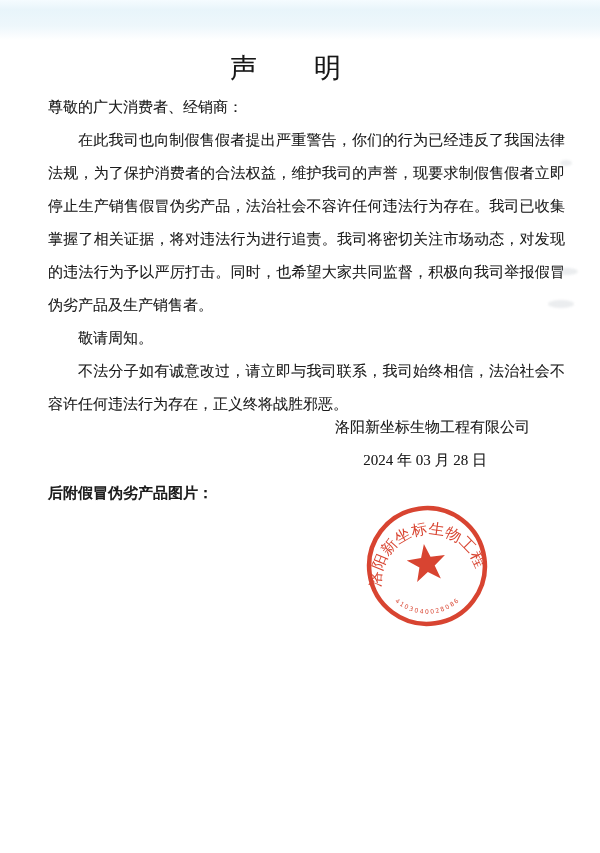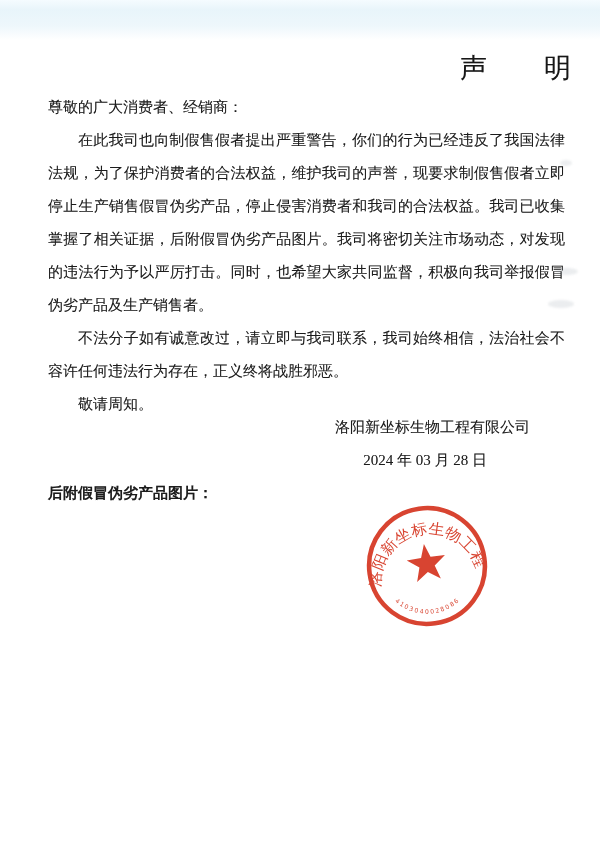"声 明" .title { text-align: right -> center }
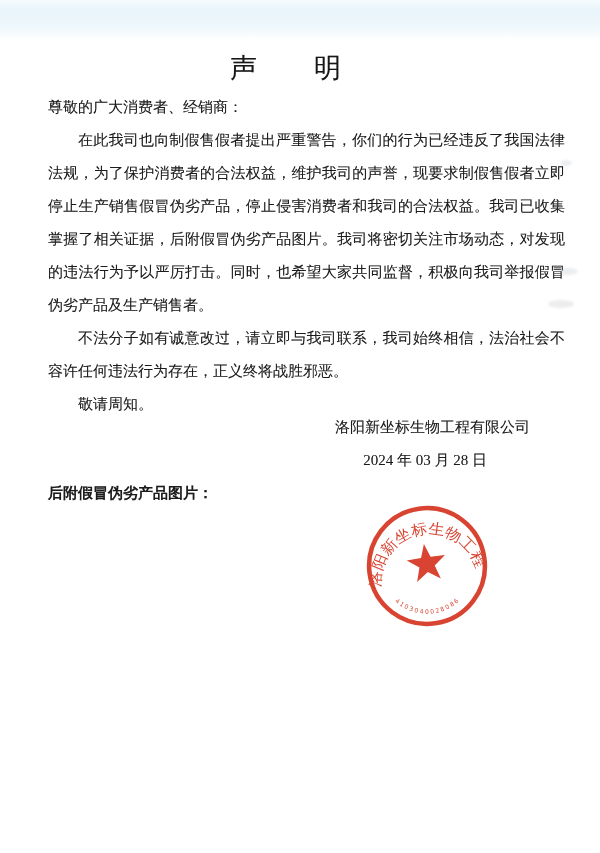"在此我司也向制假售假者提出严重警告，你们的行为已经违反了我国法律法规，为了保护消" p.indent { text: 停止侵害消费者和我司的合法权益。我司已收集掌握了相关证据，后附假冒伪劣产品图片 -> 法治社会不容许任何违法行为存在。我司已收集掌握了相关证据，将对违法行为进行追责 }
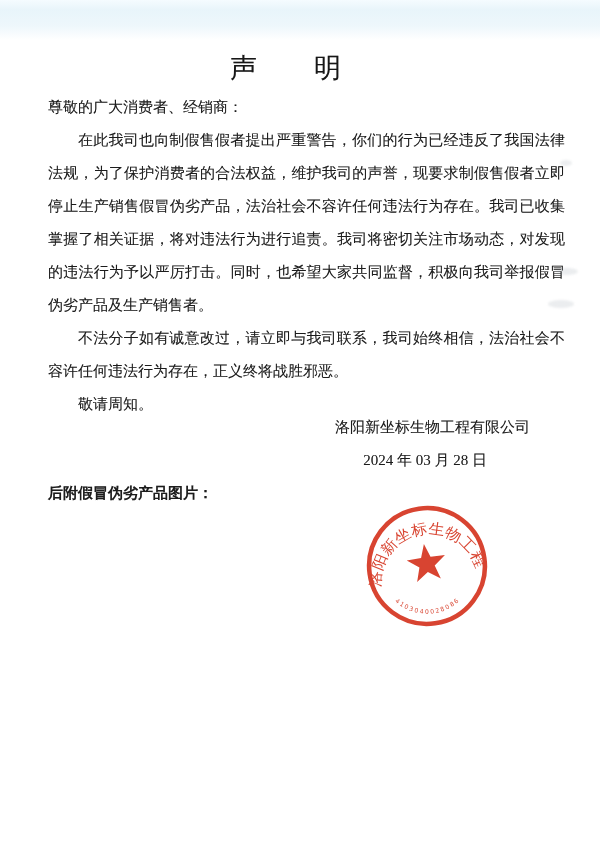"不法分子如有诚意改过，请立即与我司联系，我司始终相信，法治社会不容许任何违法行为" p.indent { order: before "敬请周知。" -> after "敬请周知。" }
